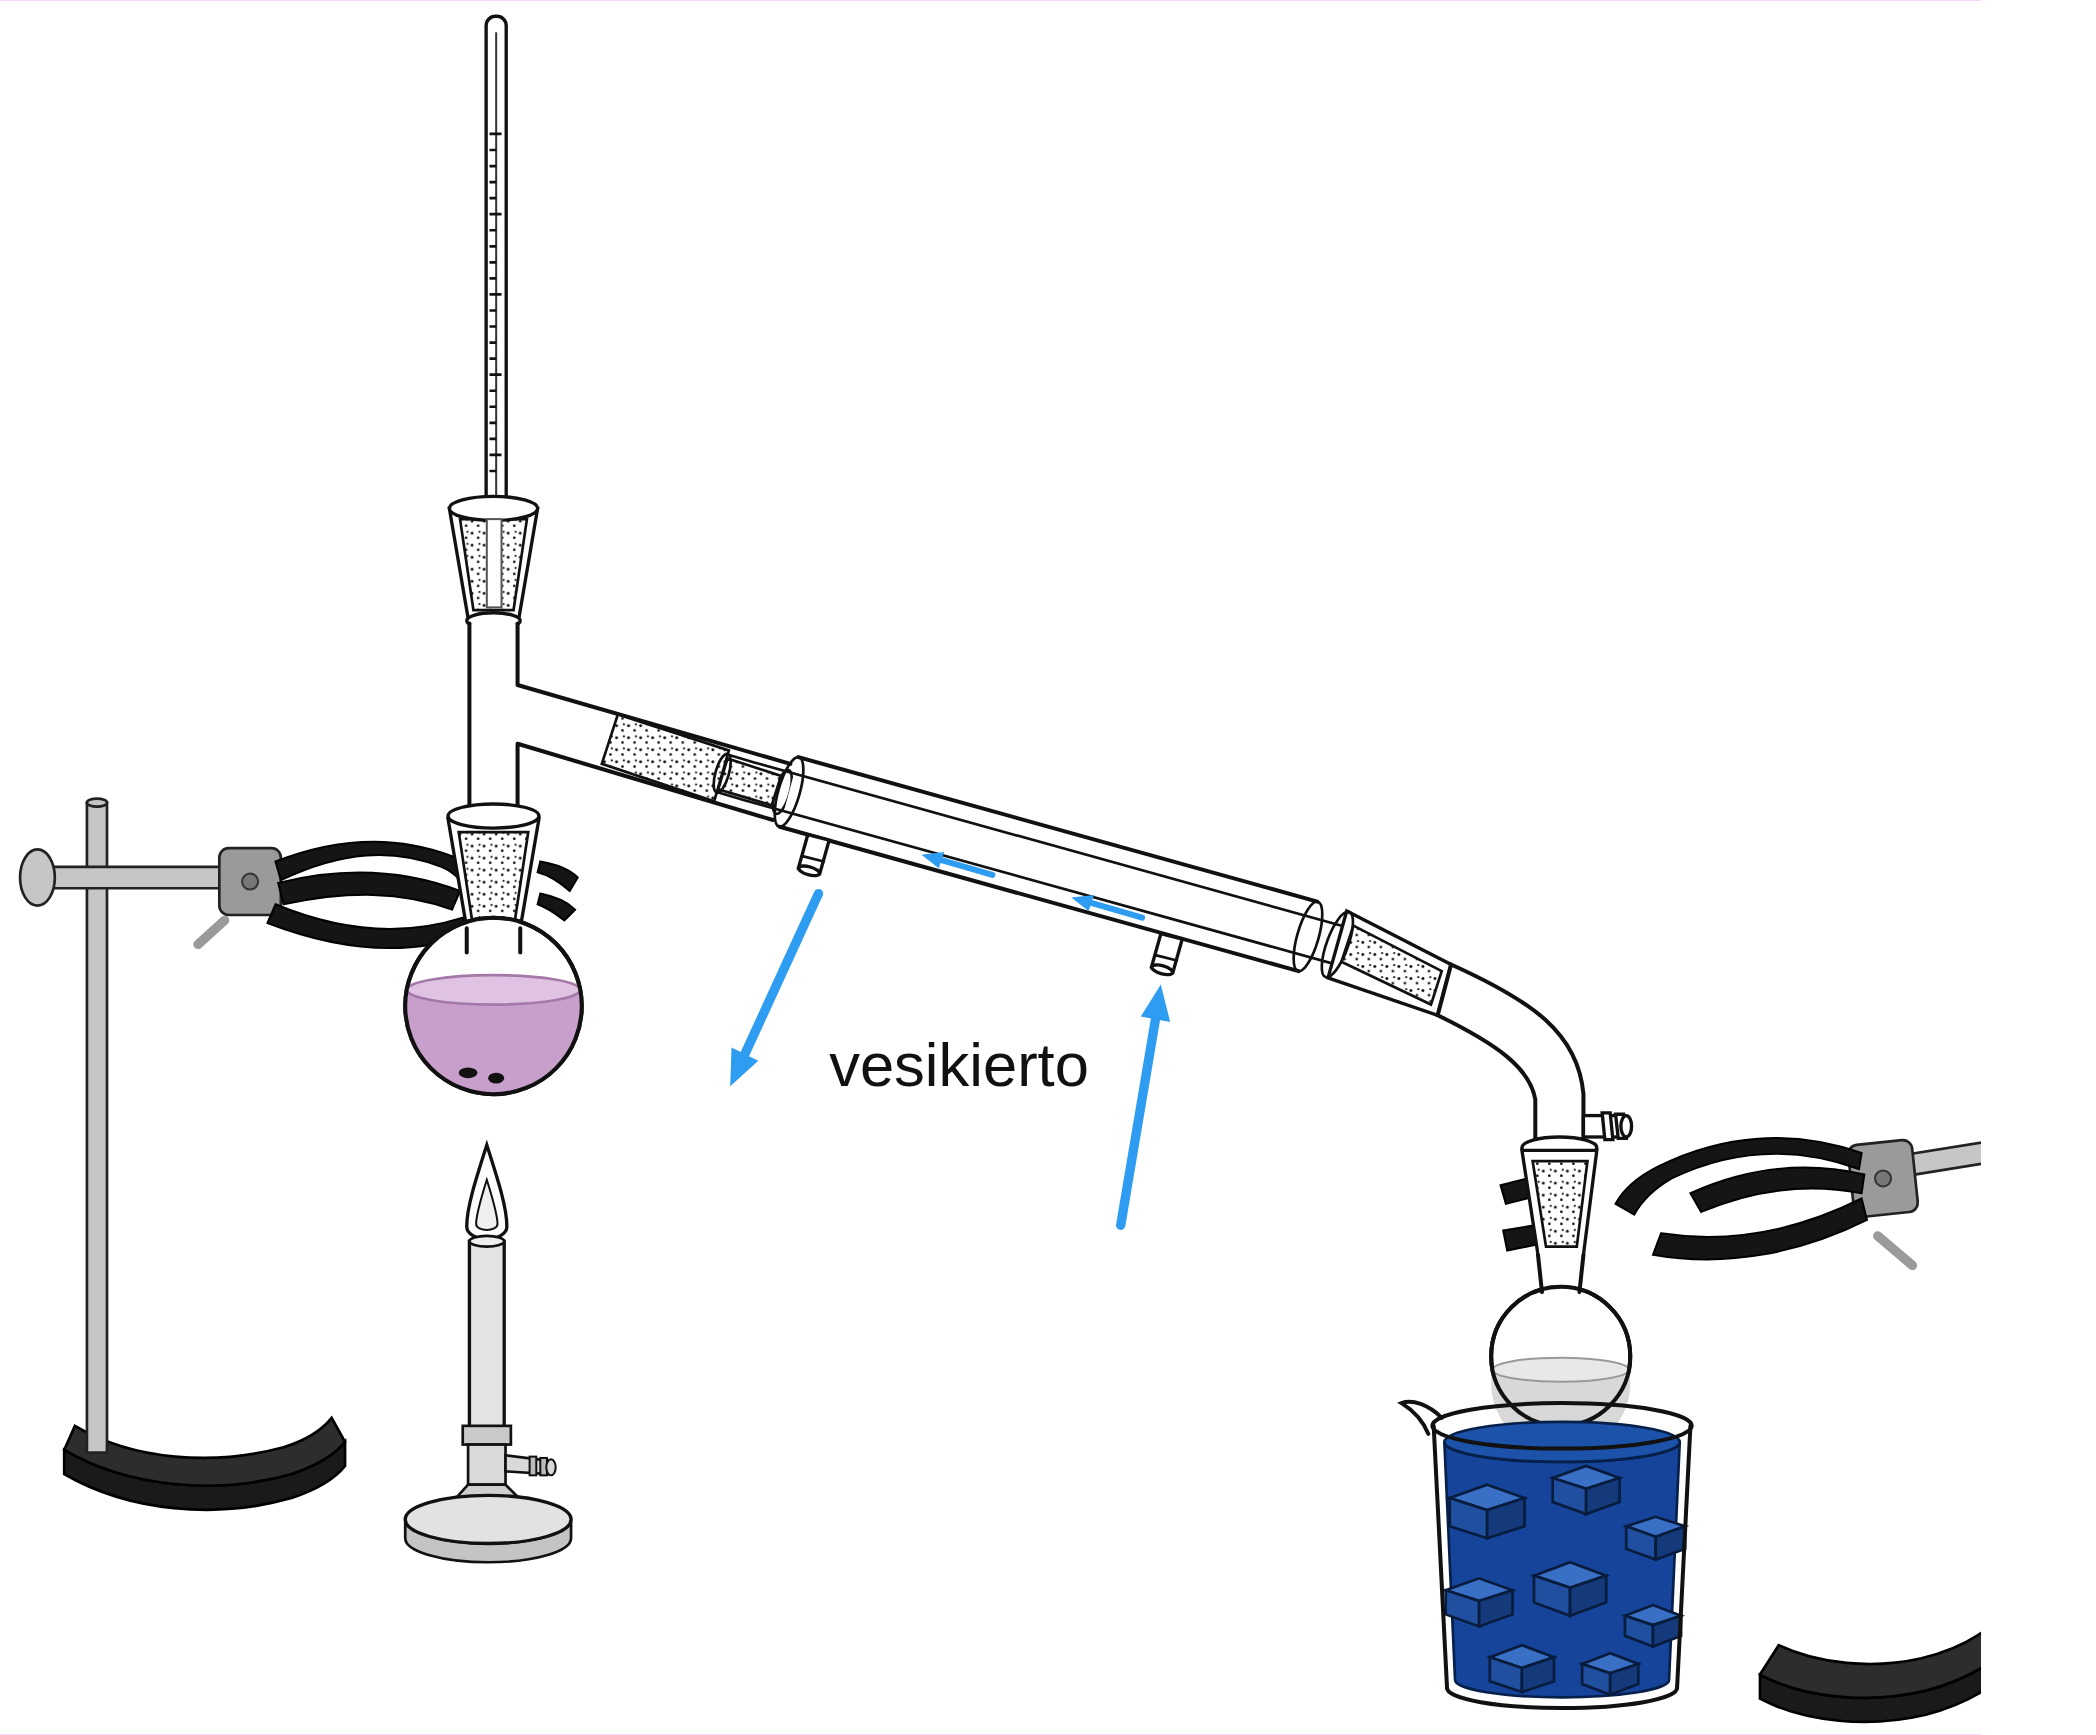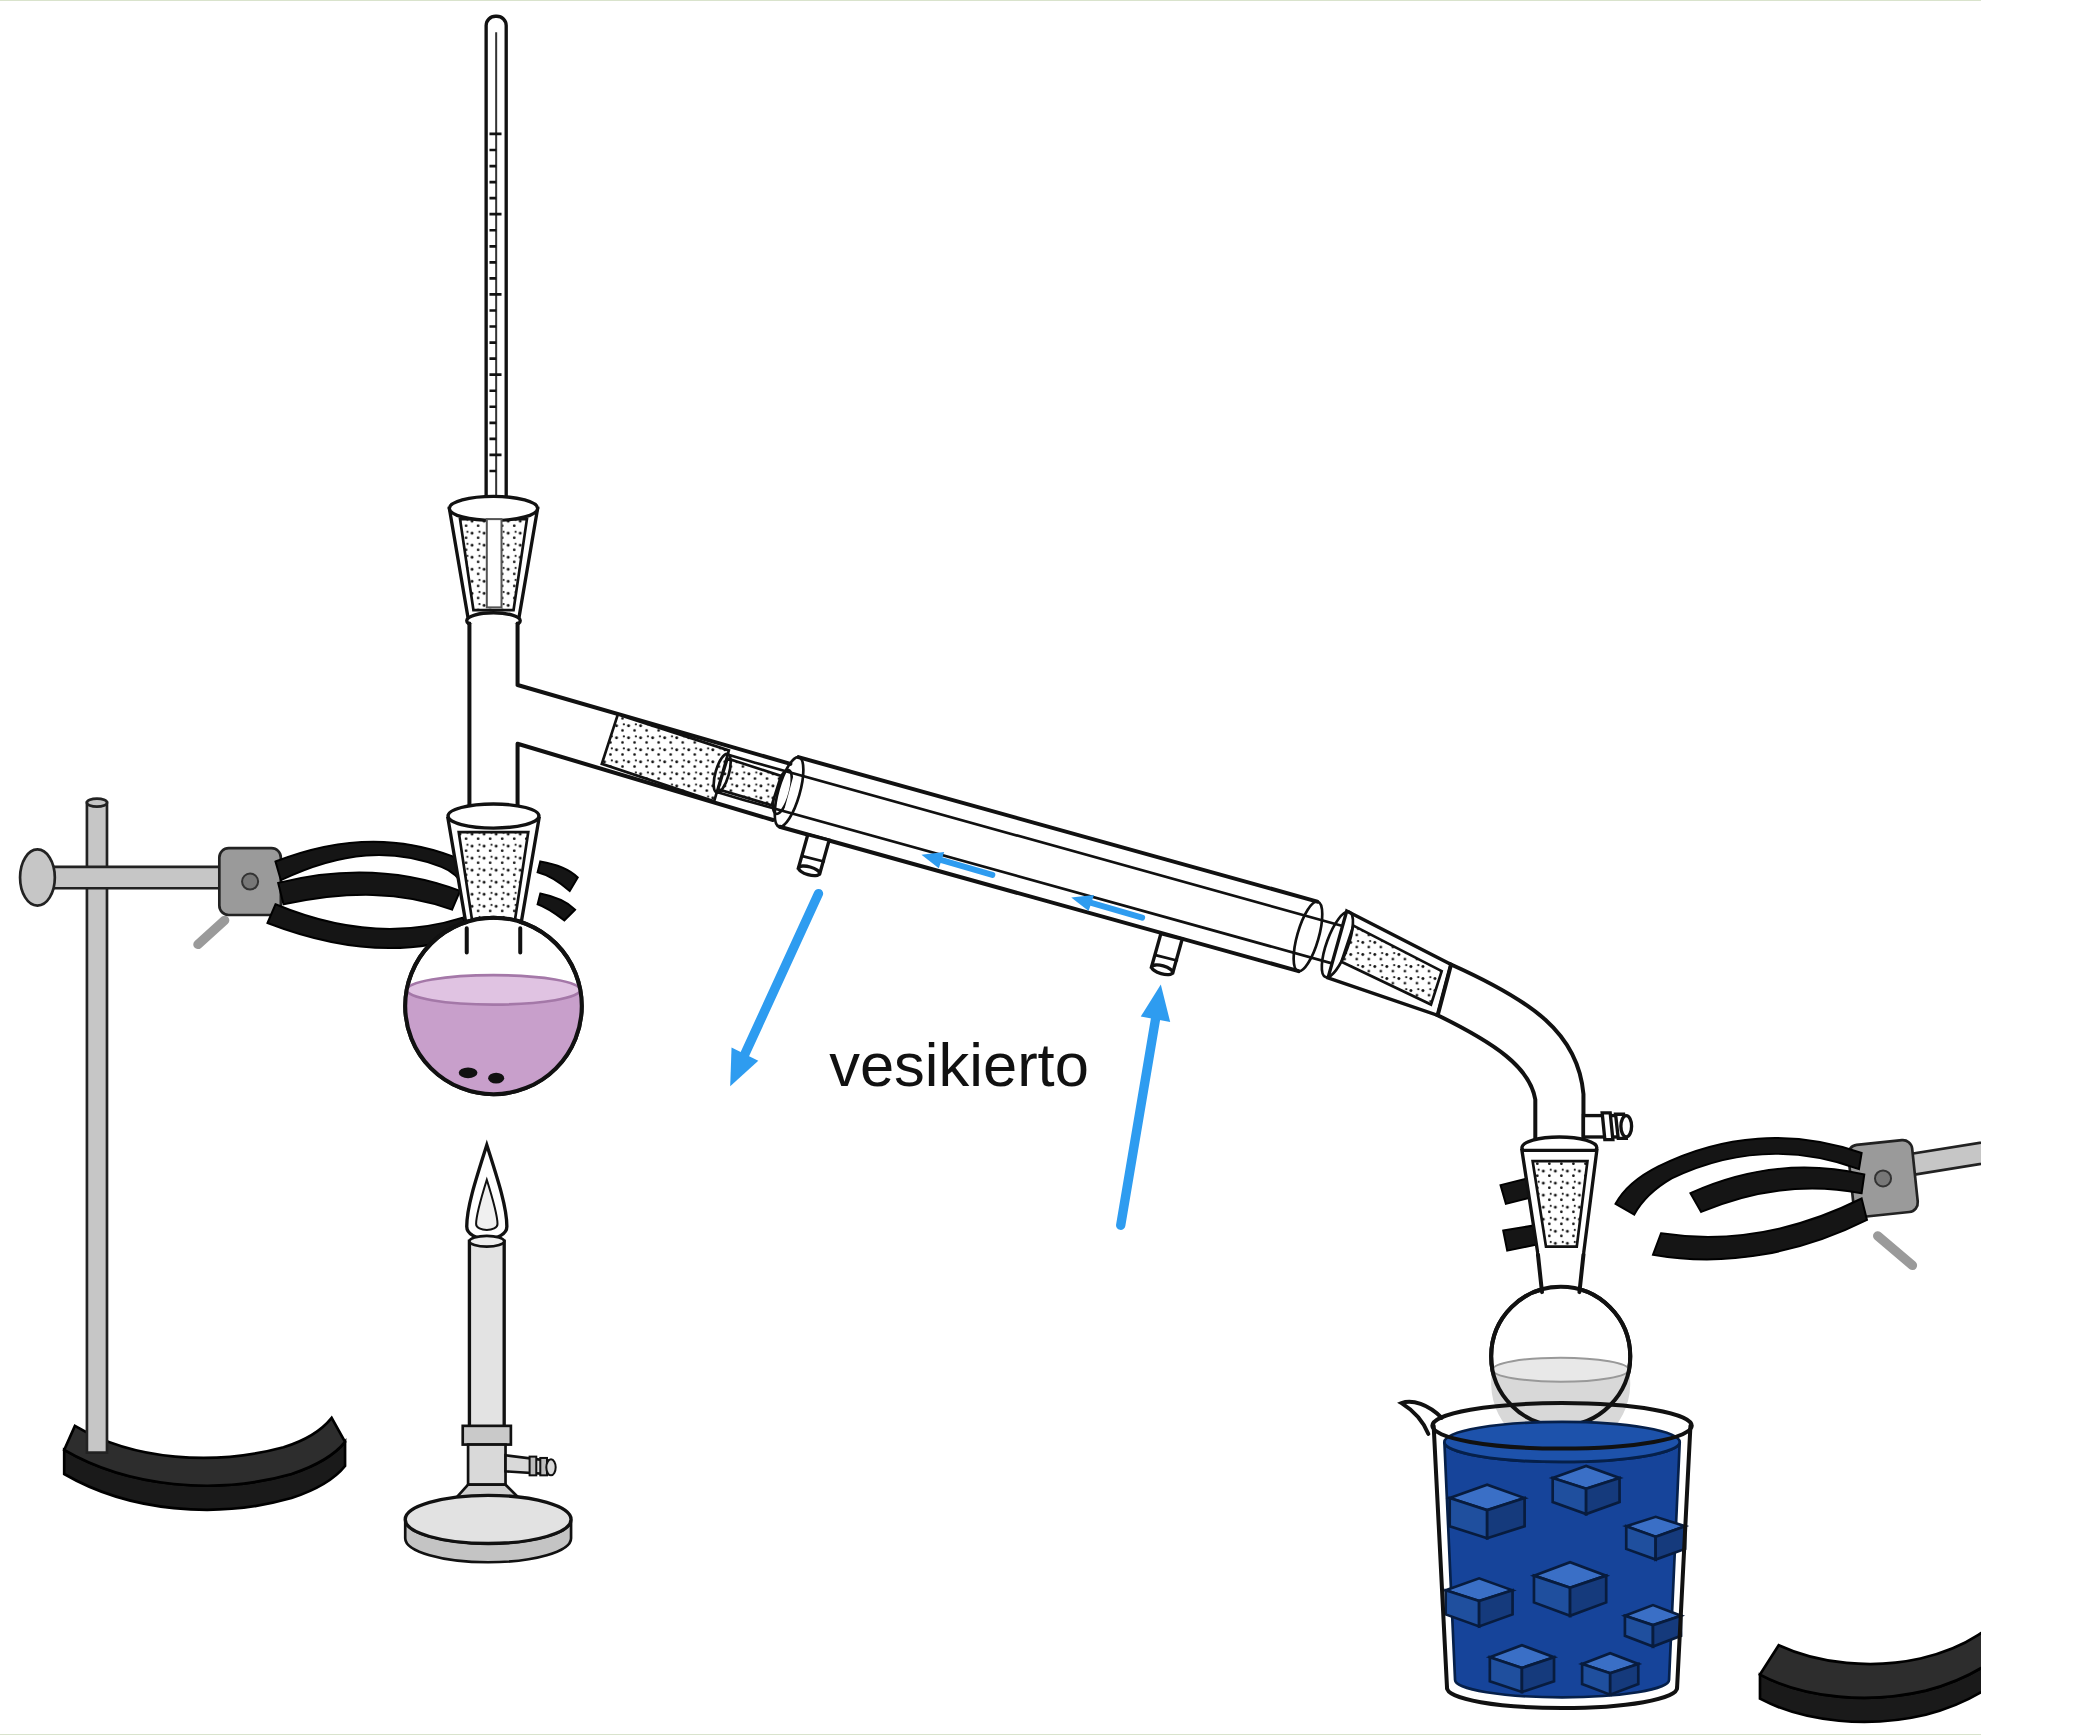"vesikierto" .stage { background: #4d7c0f -> #d946ef }
